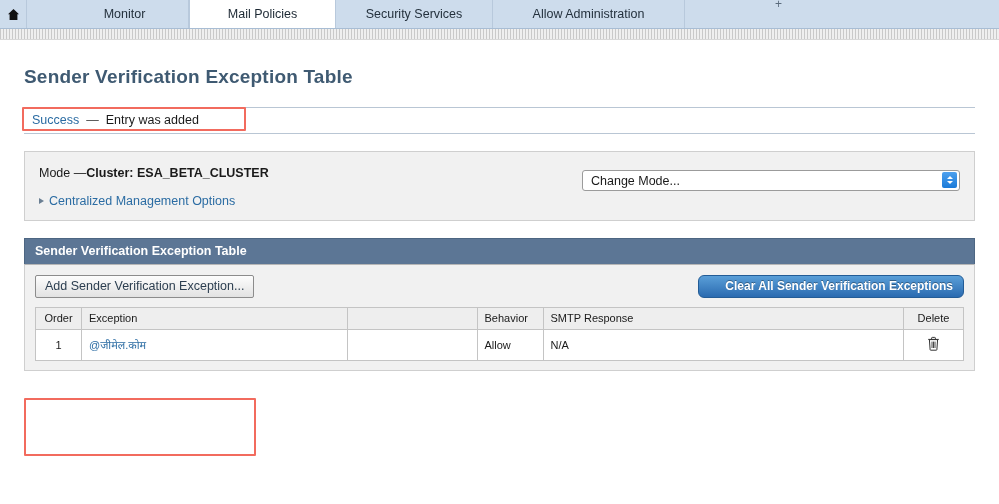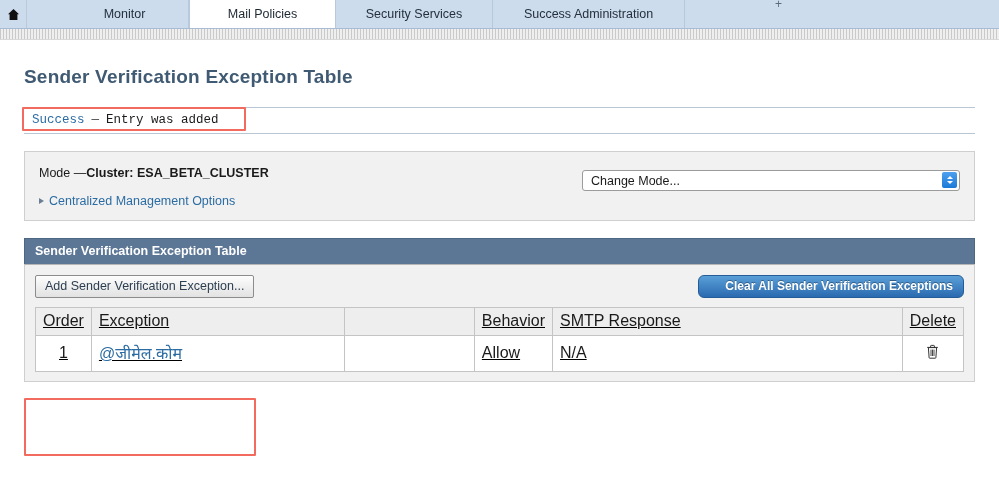"Success Administration" span { text: Success -> Allow }
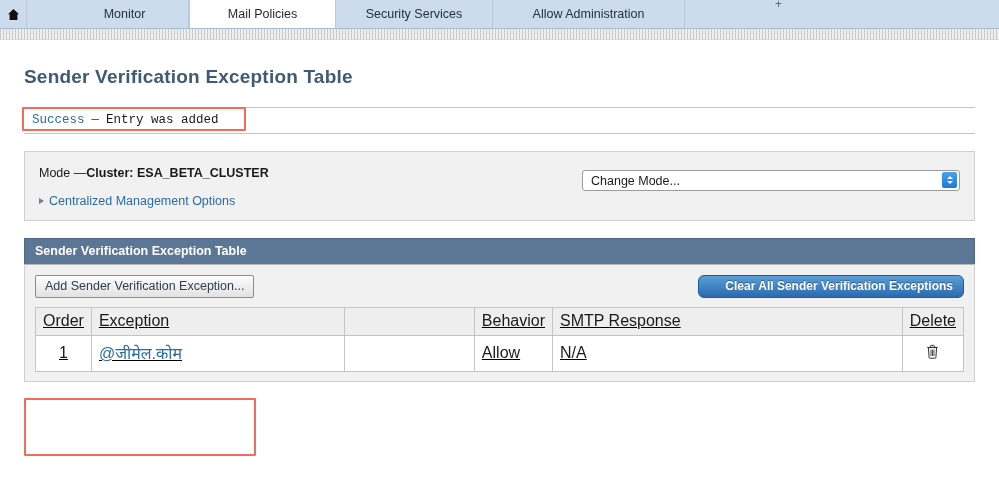"Success — Entry was added" .msg-wrap { font-family: Liberation Mono, monospace -> none }
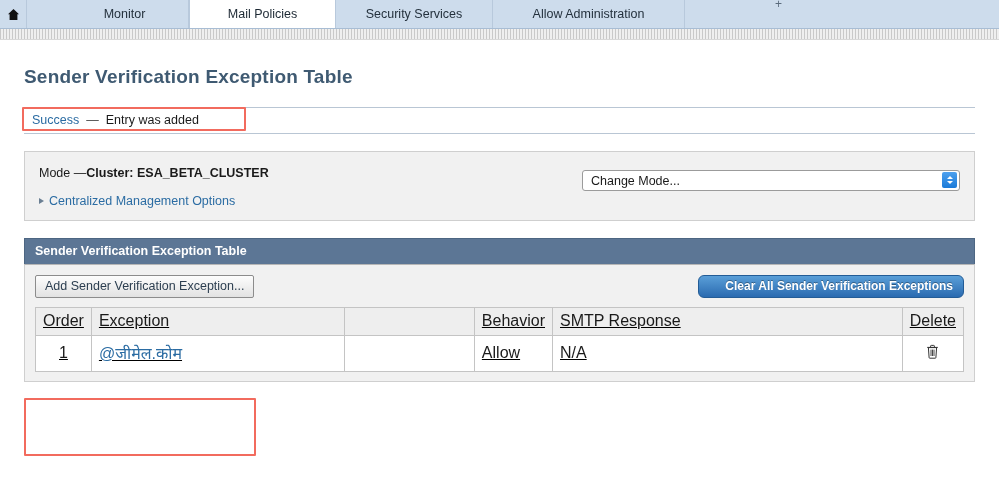"Order" table.data { font-size: 16px -> 11px; text-decoration: underline -> none }
